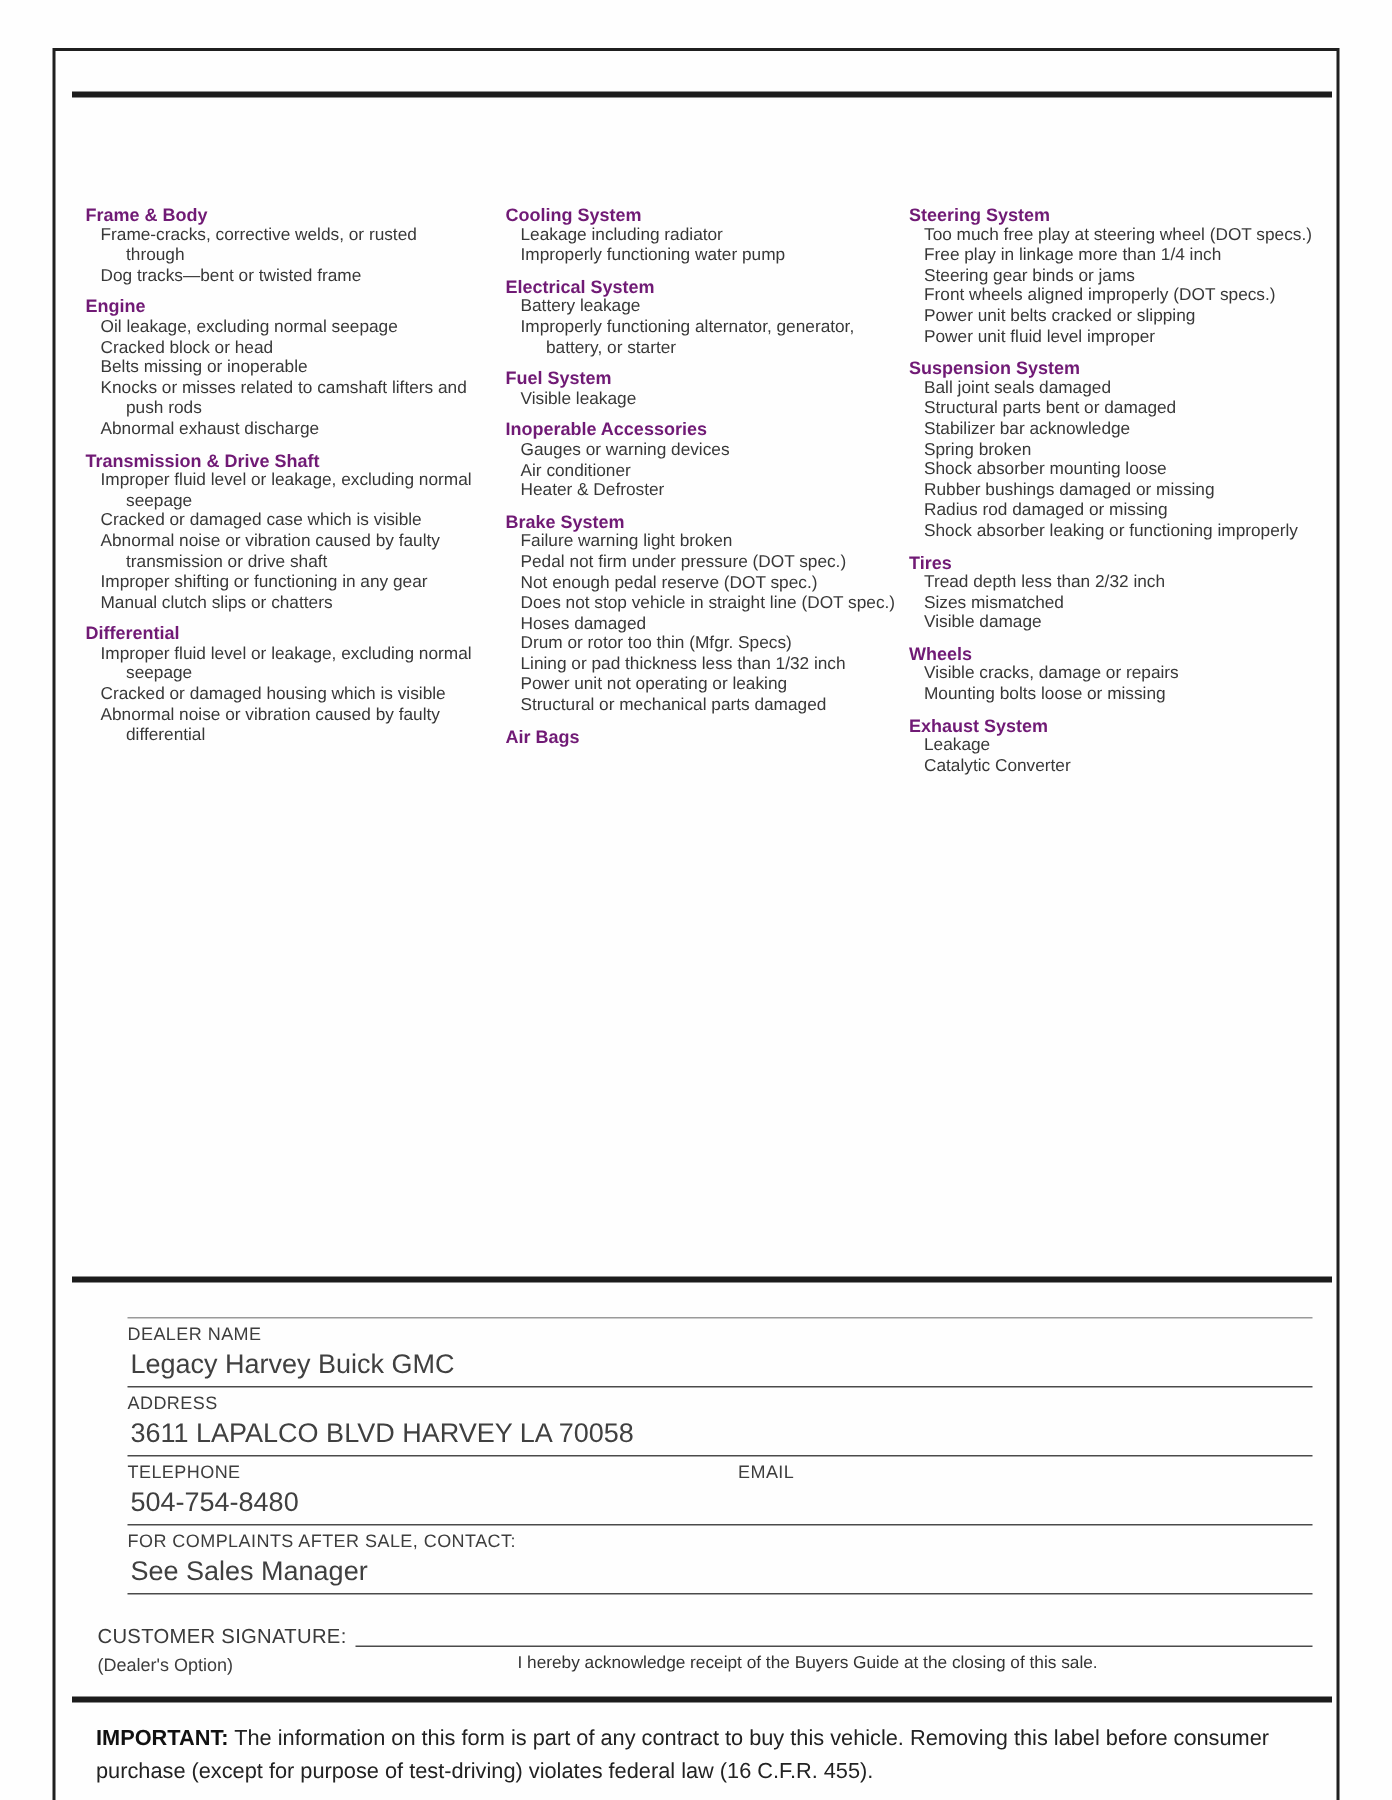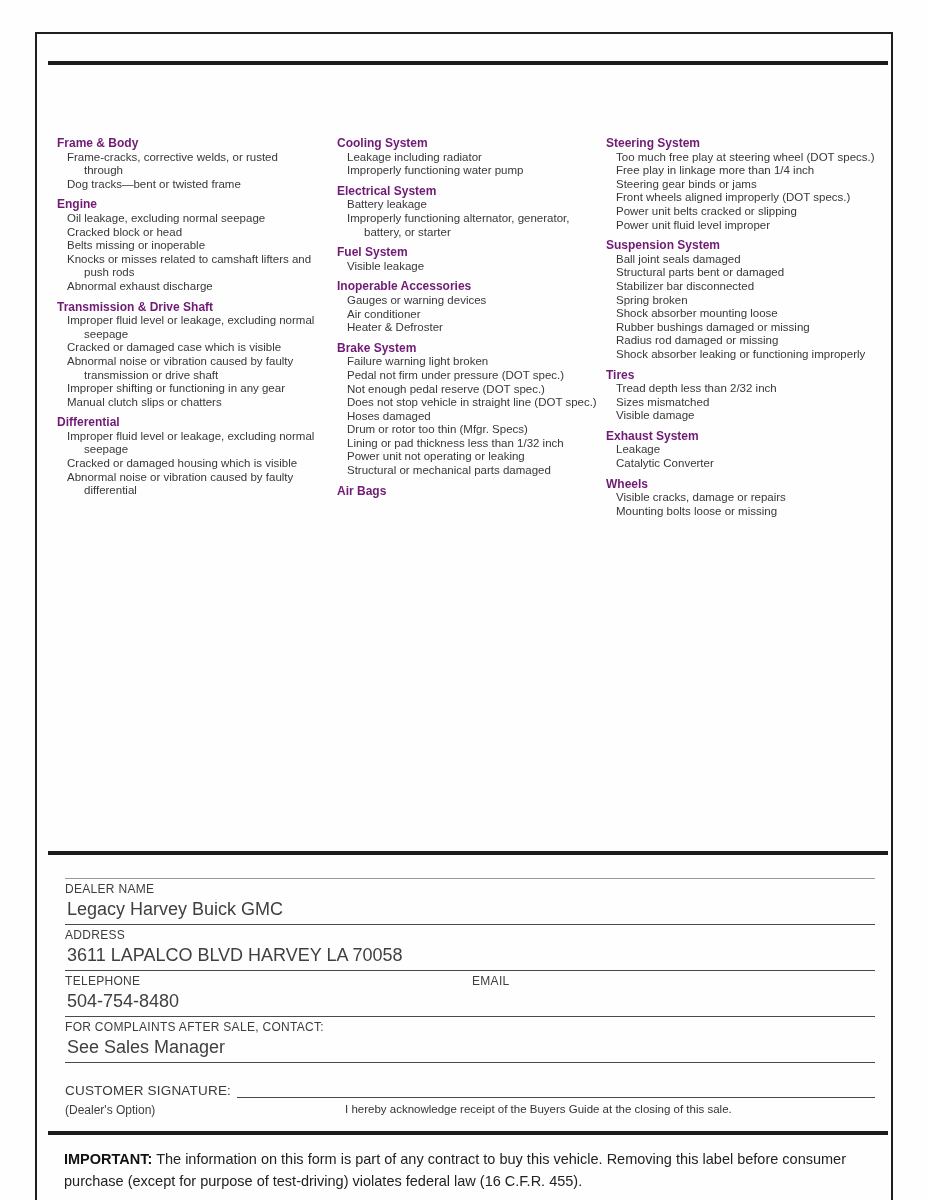"Stabilizer bar disconnected" div.item { text: disconnected -> acknowledge }
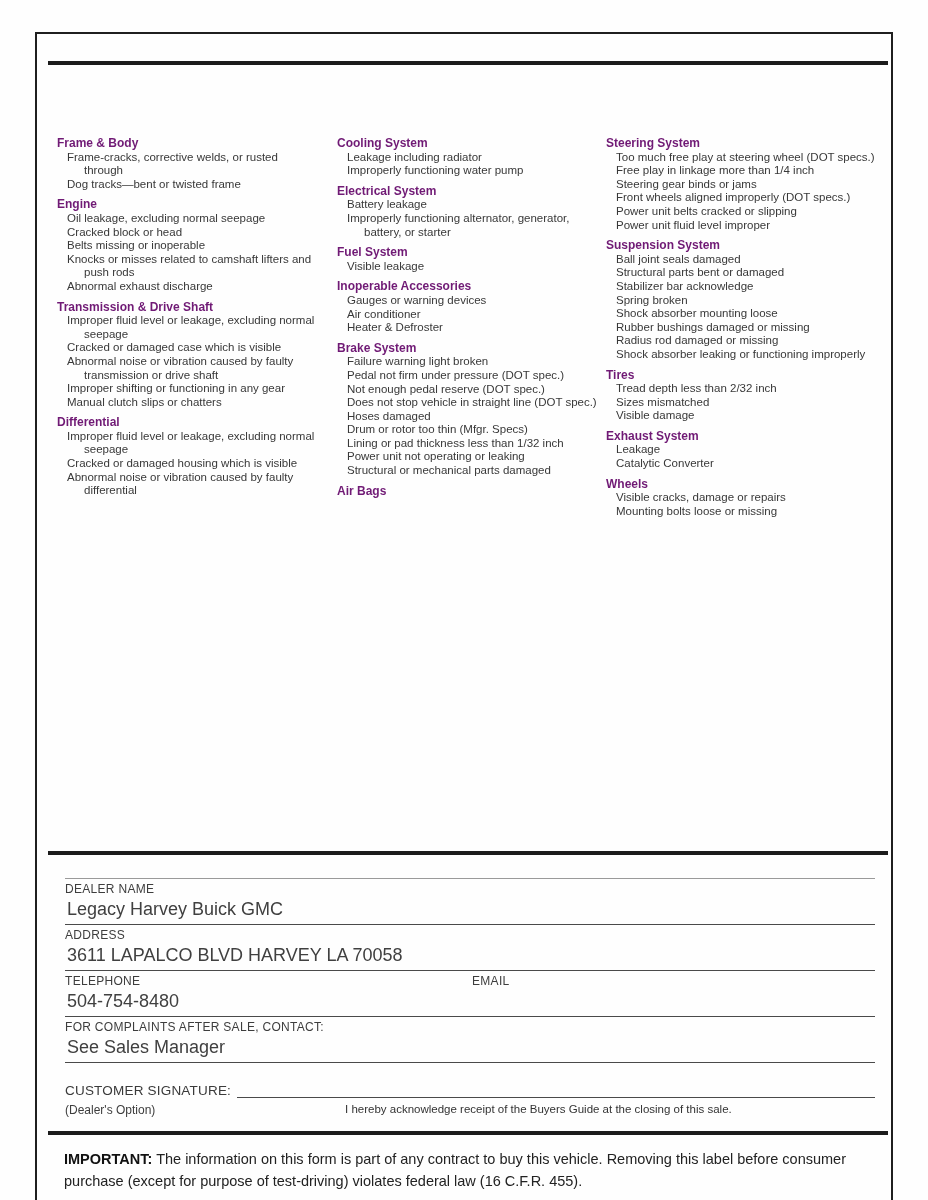"Exhaust System" div.section { order: before "Wheels" -> after "Wheels" }
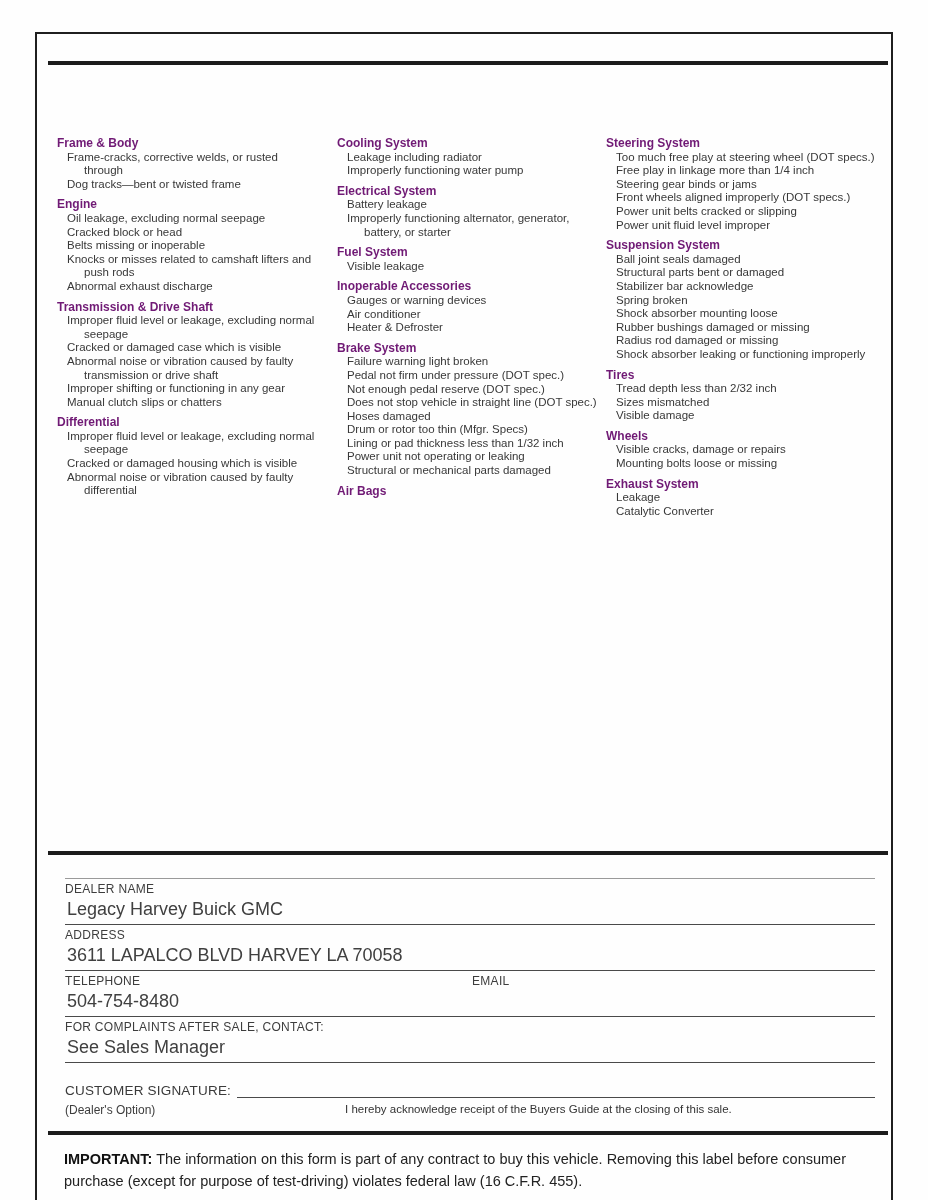"DEALER NAME" .field-row { margin-left: none -> 20px }
